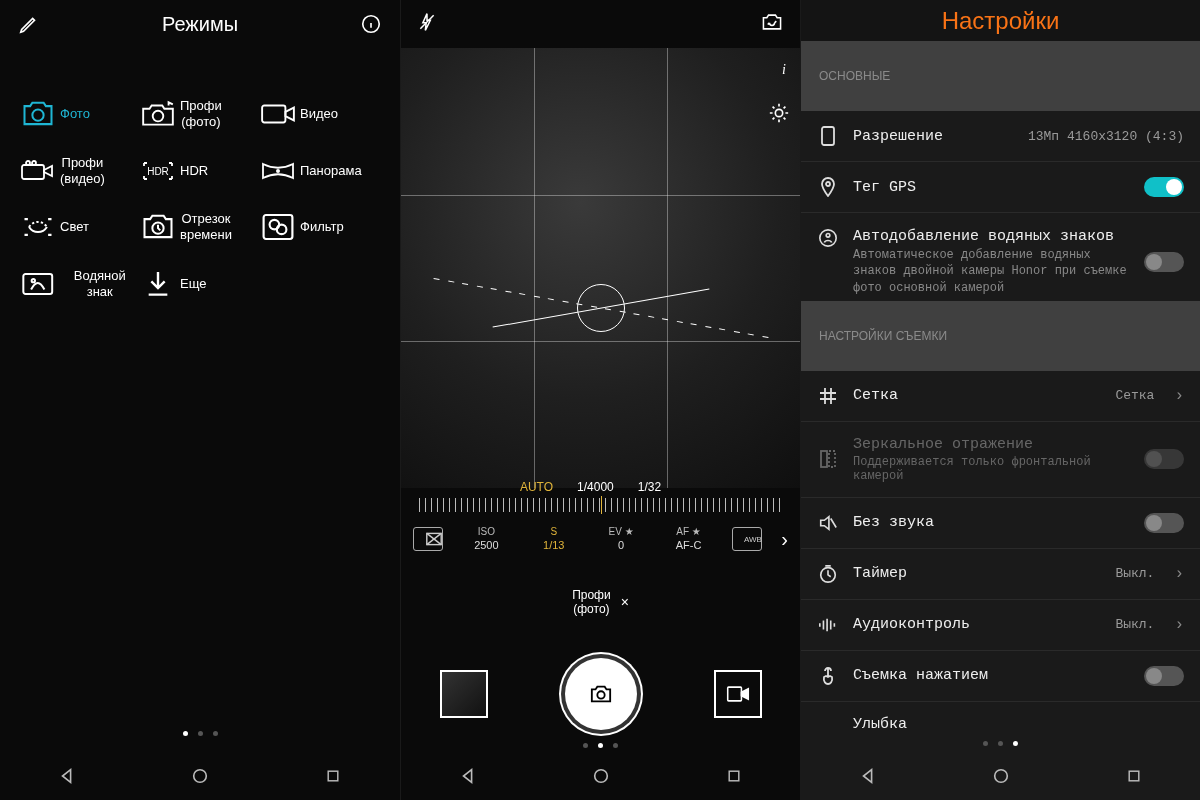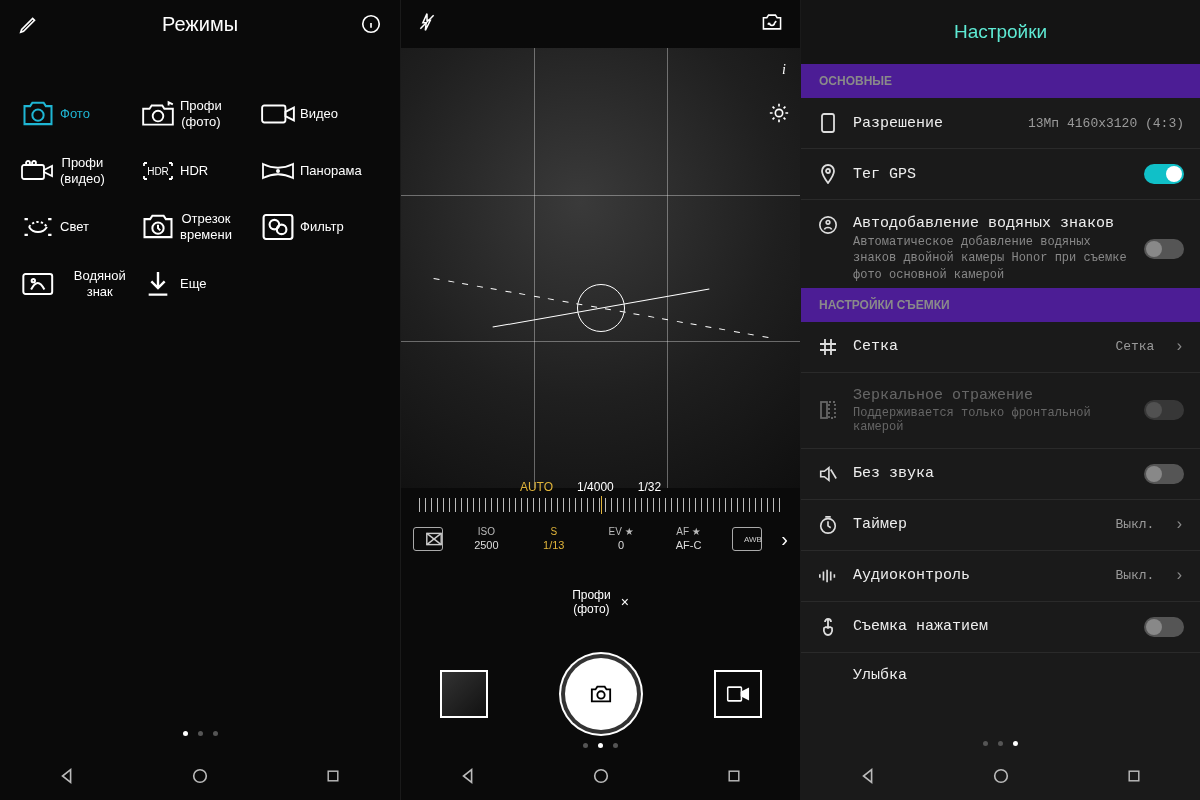"Настройки" .p3-header { color: #5eead4 -> #f97316; font-size: 19px -> 24px; height: 64px -> 41px }
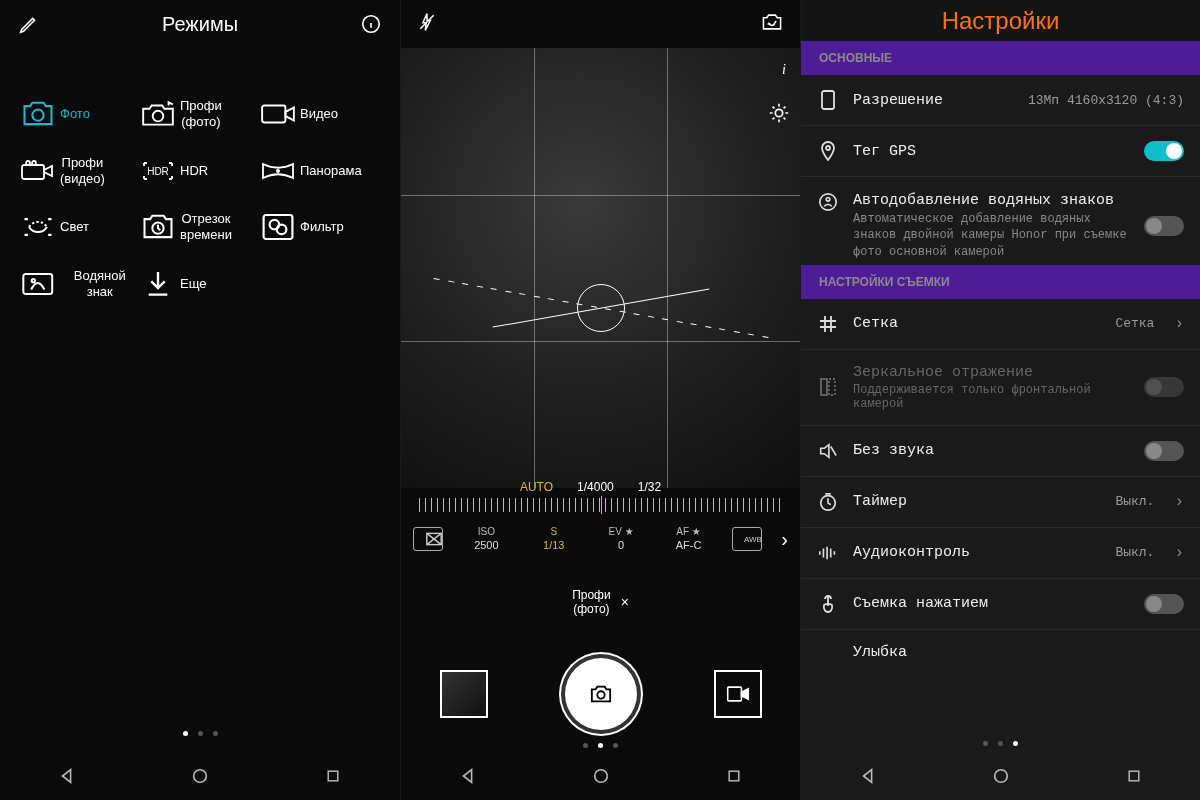"ОСНОВНЫЕ" .section-hdr { background: #4c1d95 -> #404040; font-weight: bold -> none; padding: 10px 18px -> 28px 18px }
